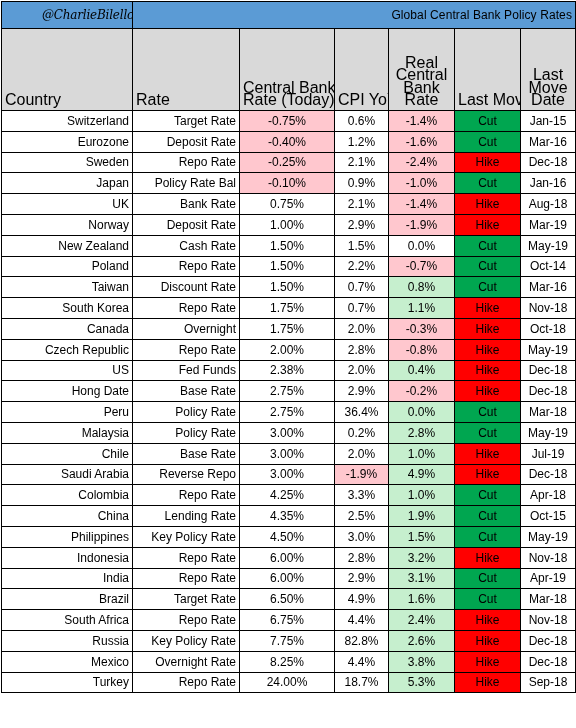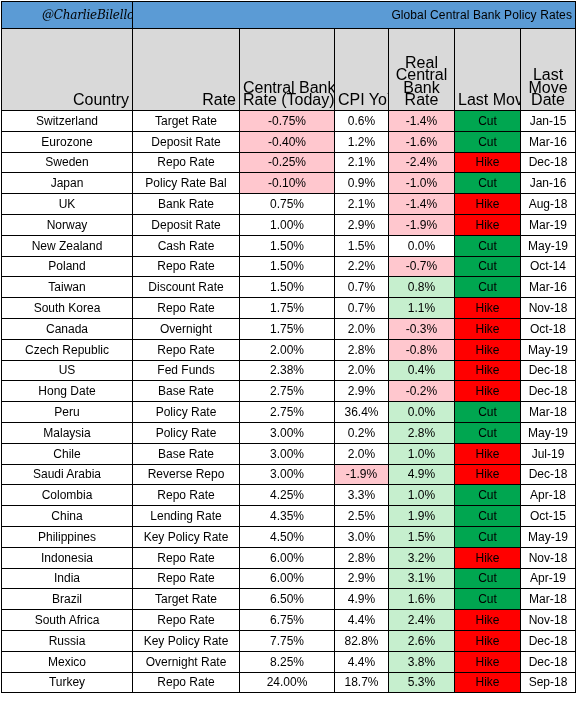"Country" th.h-left { text-align: right -> left }
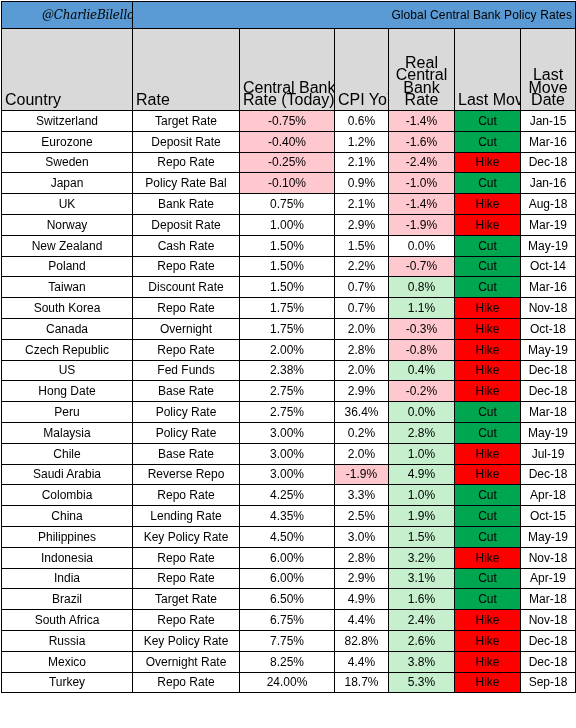"Switzerland" td.t-left { text-align: center -> right }
